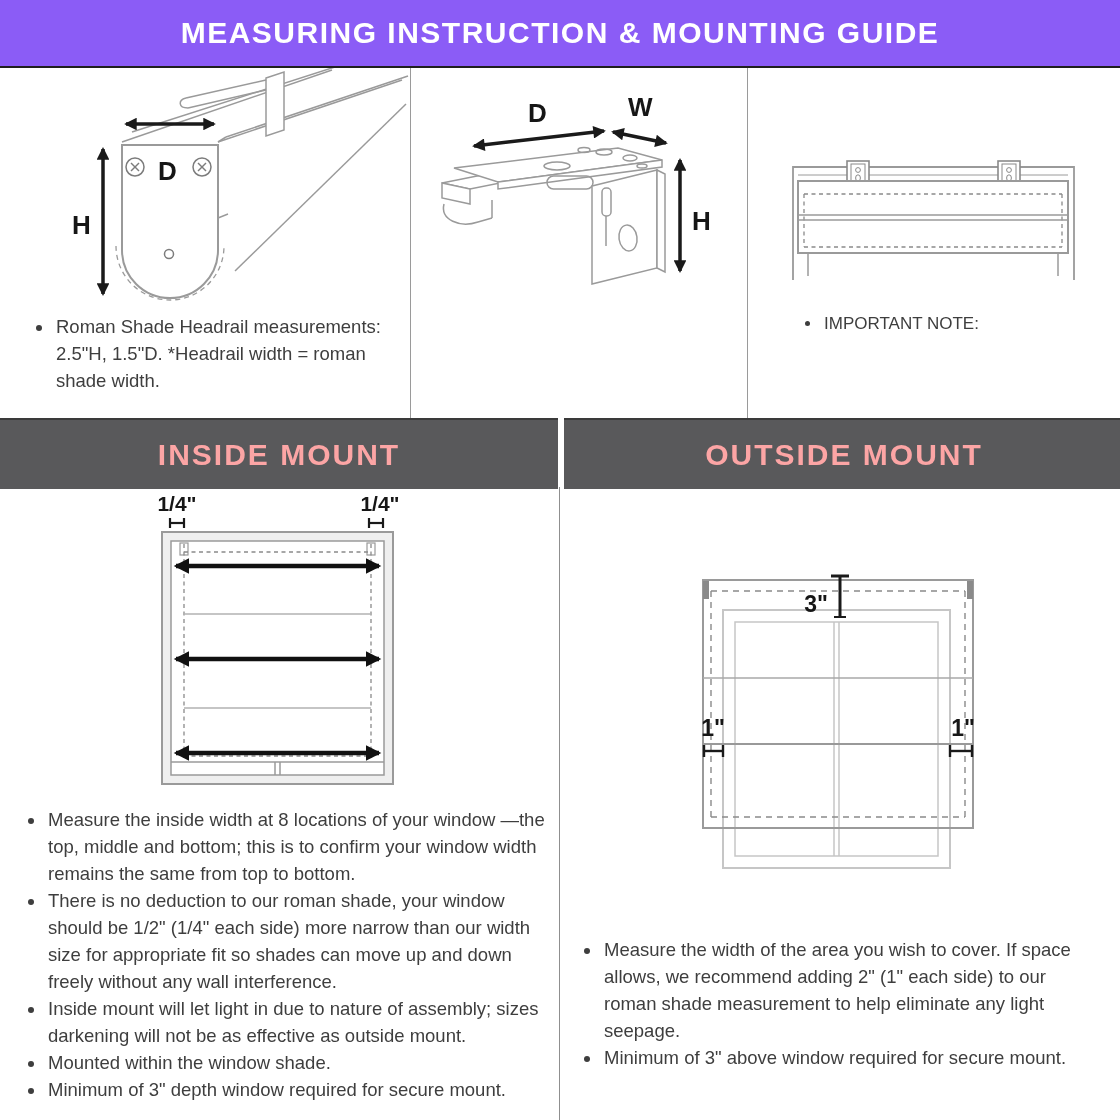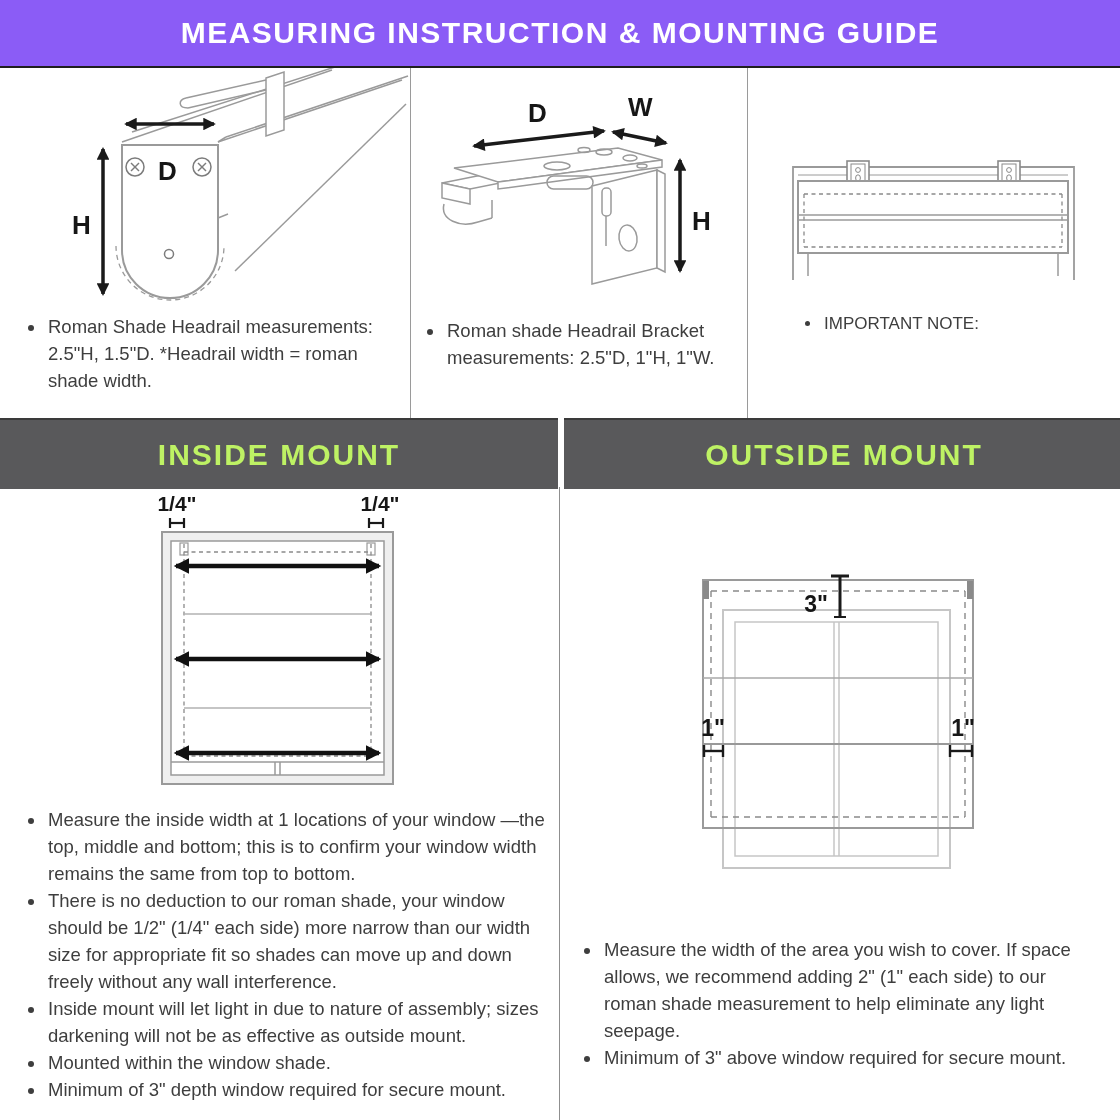"Roman Shade Headrail measurements:" .txt-col1 { left: 26px -> 34px }
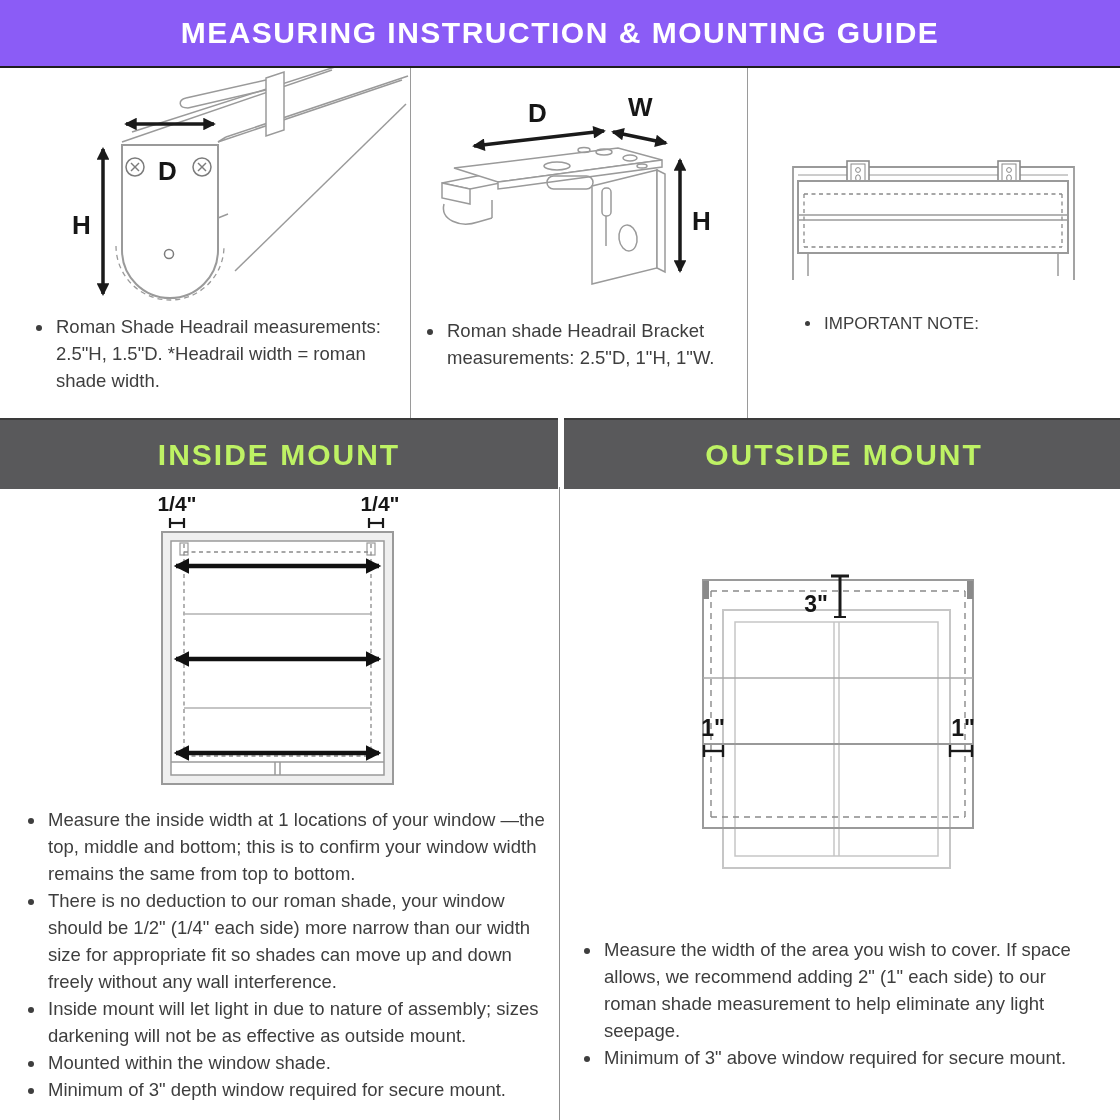"Roman shade Headrail Bracket" div.txt { html: <div> <ul> <li>Roman shade Headrail Bracket measurements: 2.5"D, 1"H, 1"W.</li> </ul> </div> -> none }
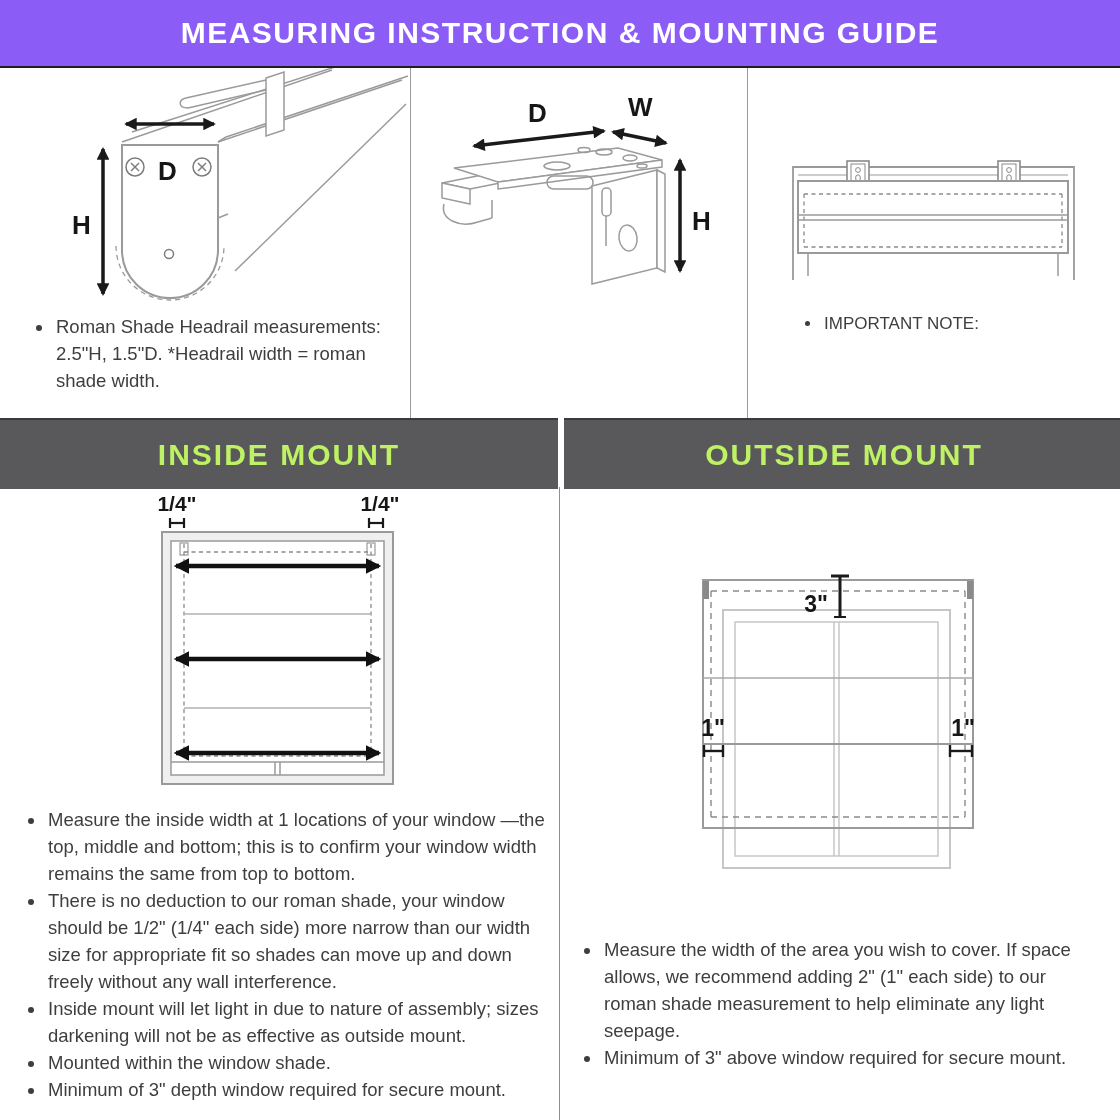"INSIDE MOUNT" .section-bar span { color: #bef264 -> #fca5a5 }
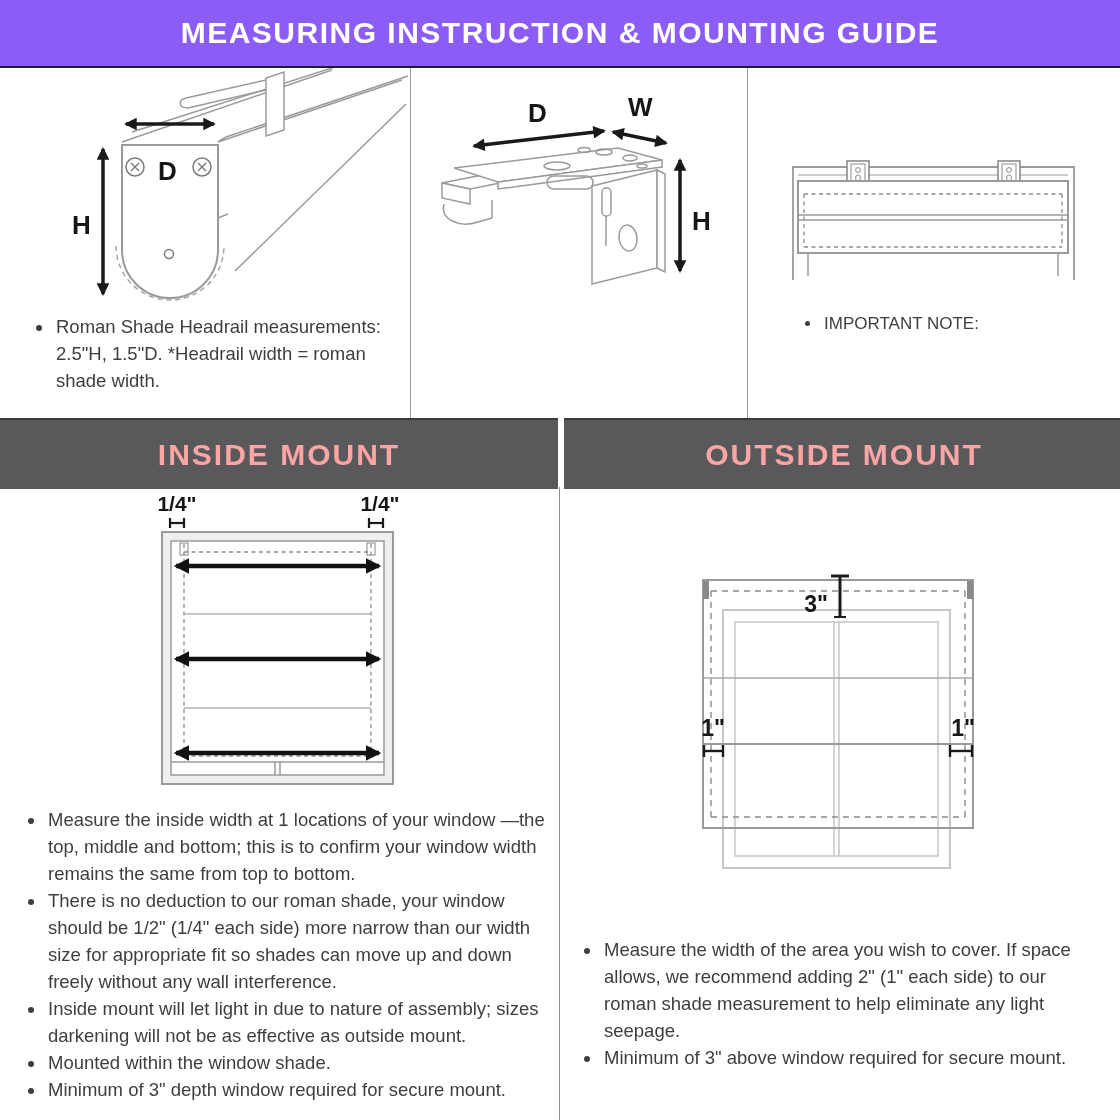"Measure the inside width at" li { text: 1 -> 8 }
